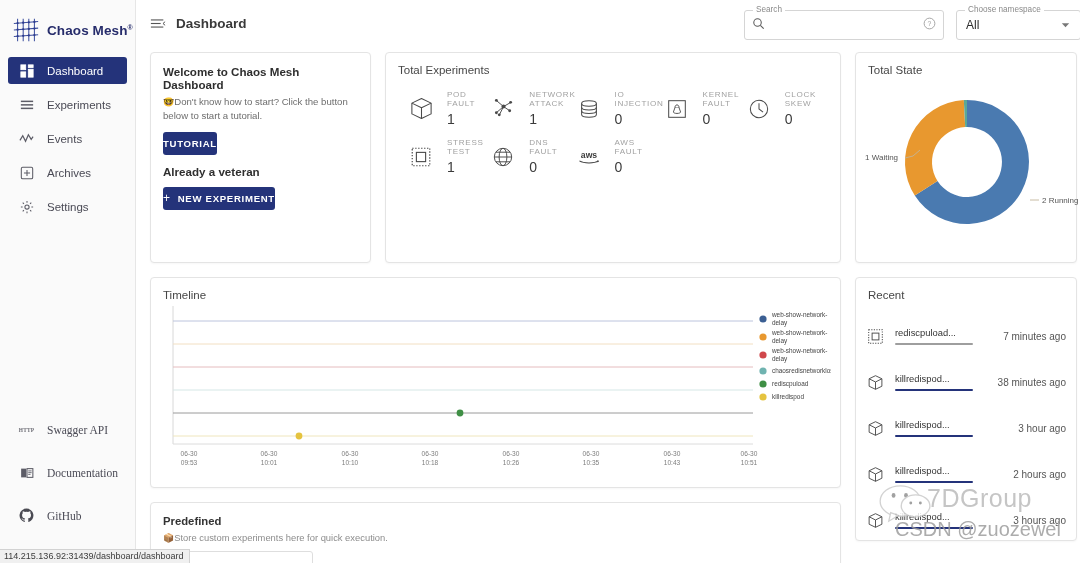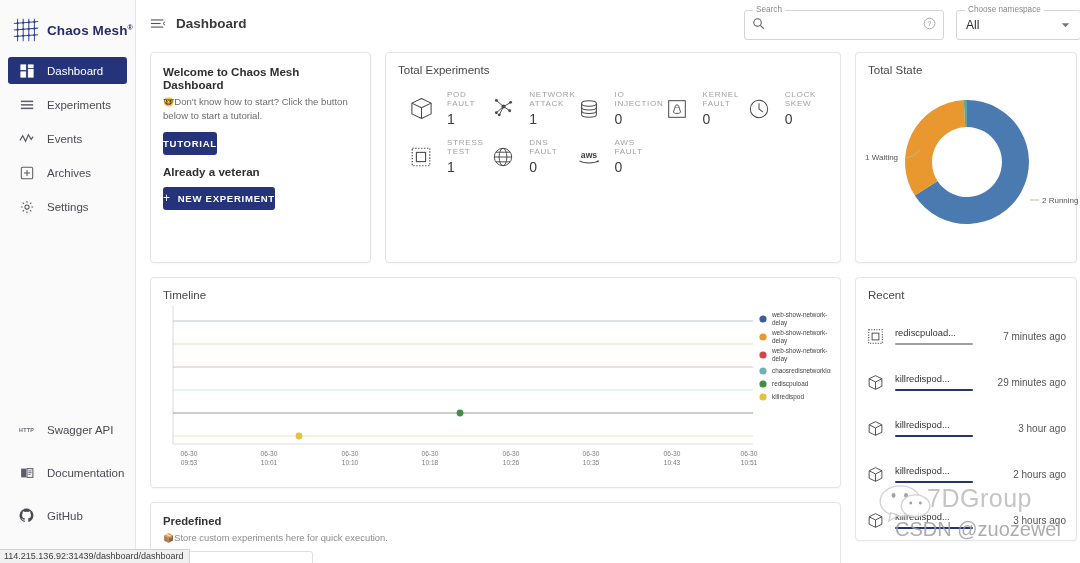"29 minutes ago" div.r-time { text: 29 -> 38 }
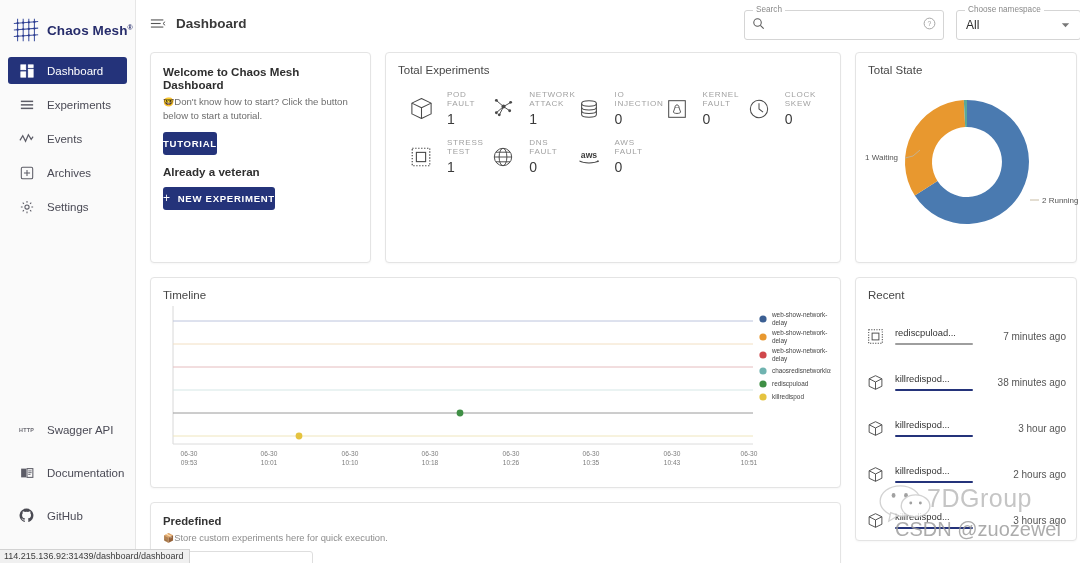"Swagger API" .nav-bottom { font-family: none -> Liberation Serif, serif }
